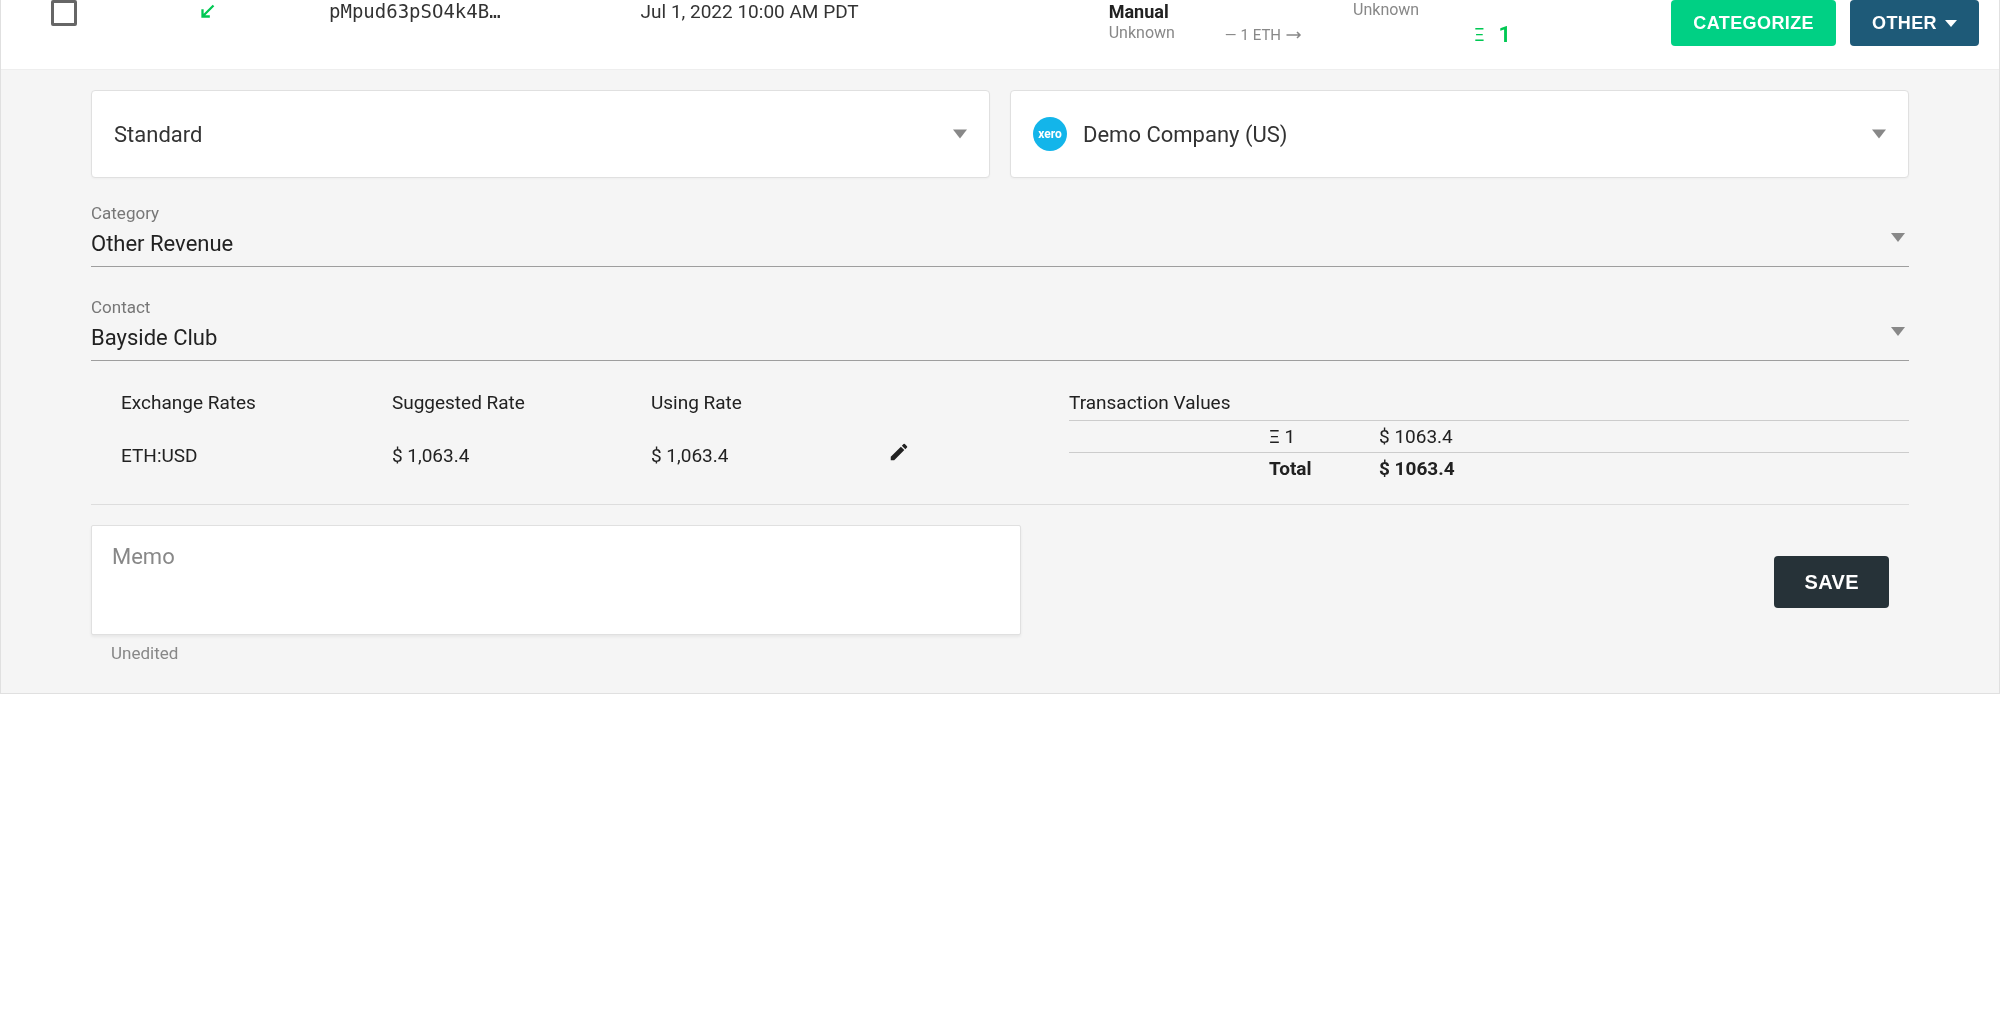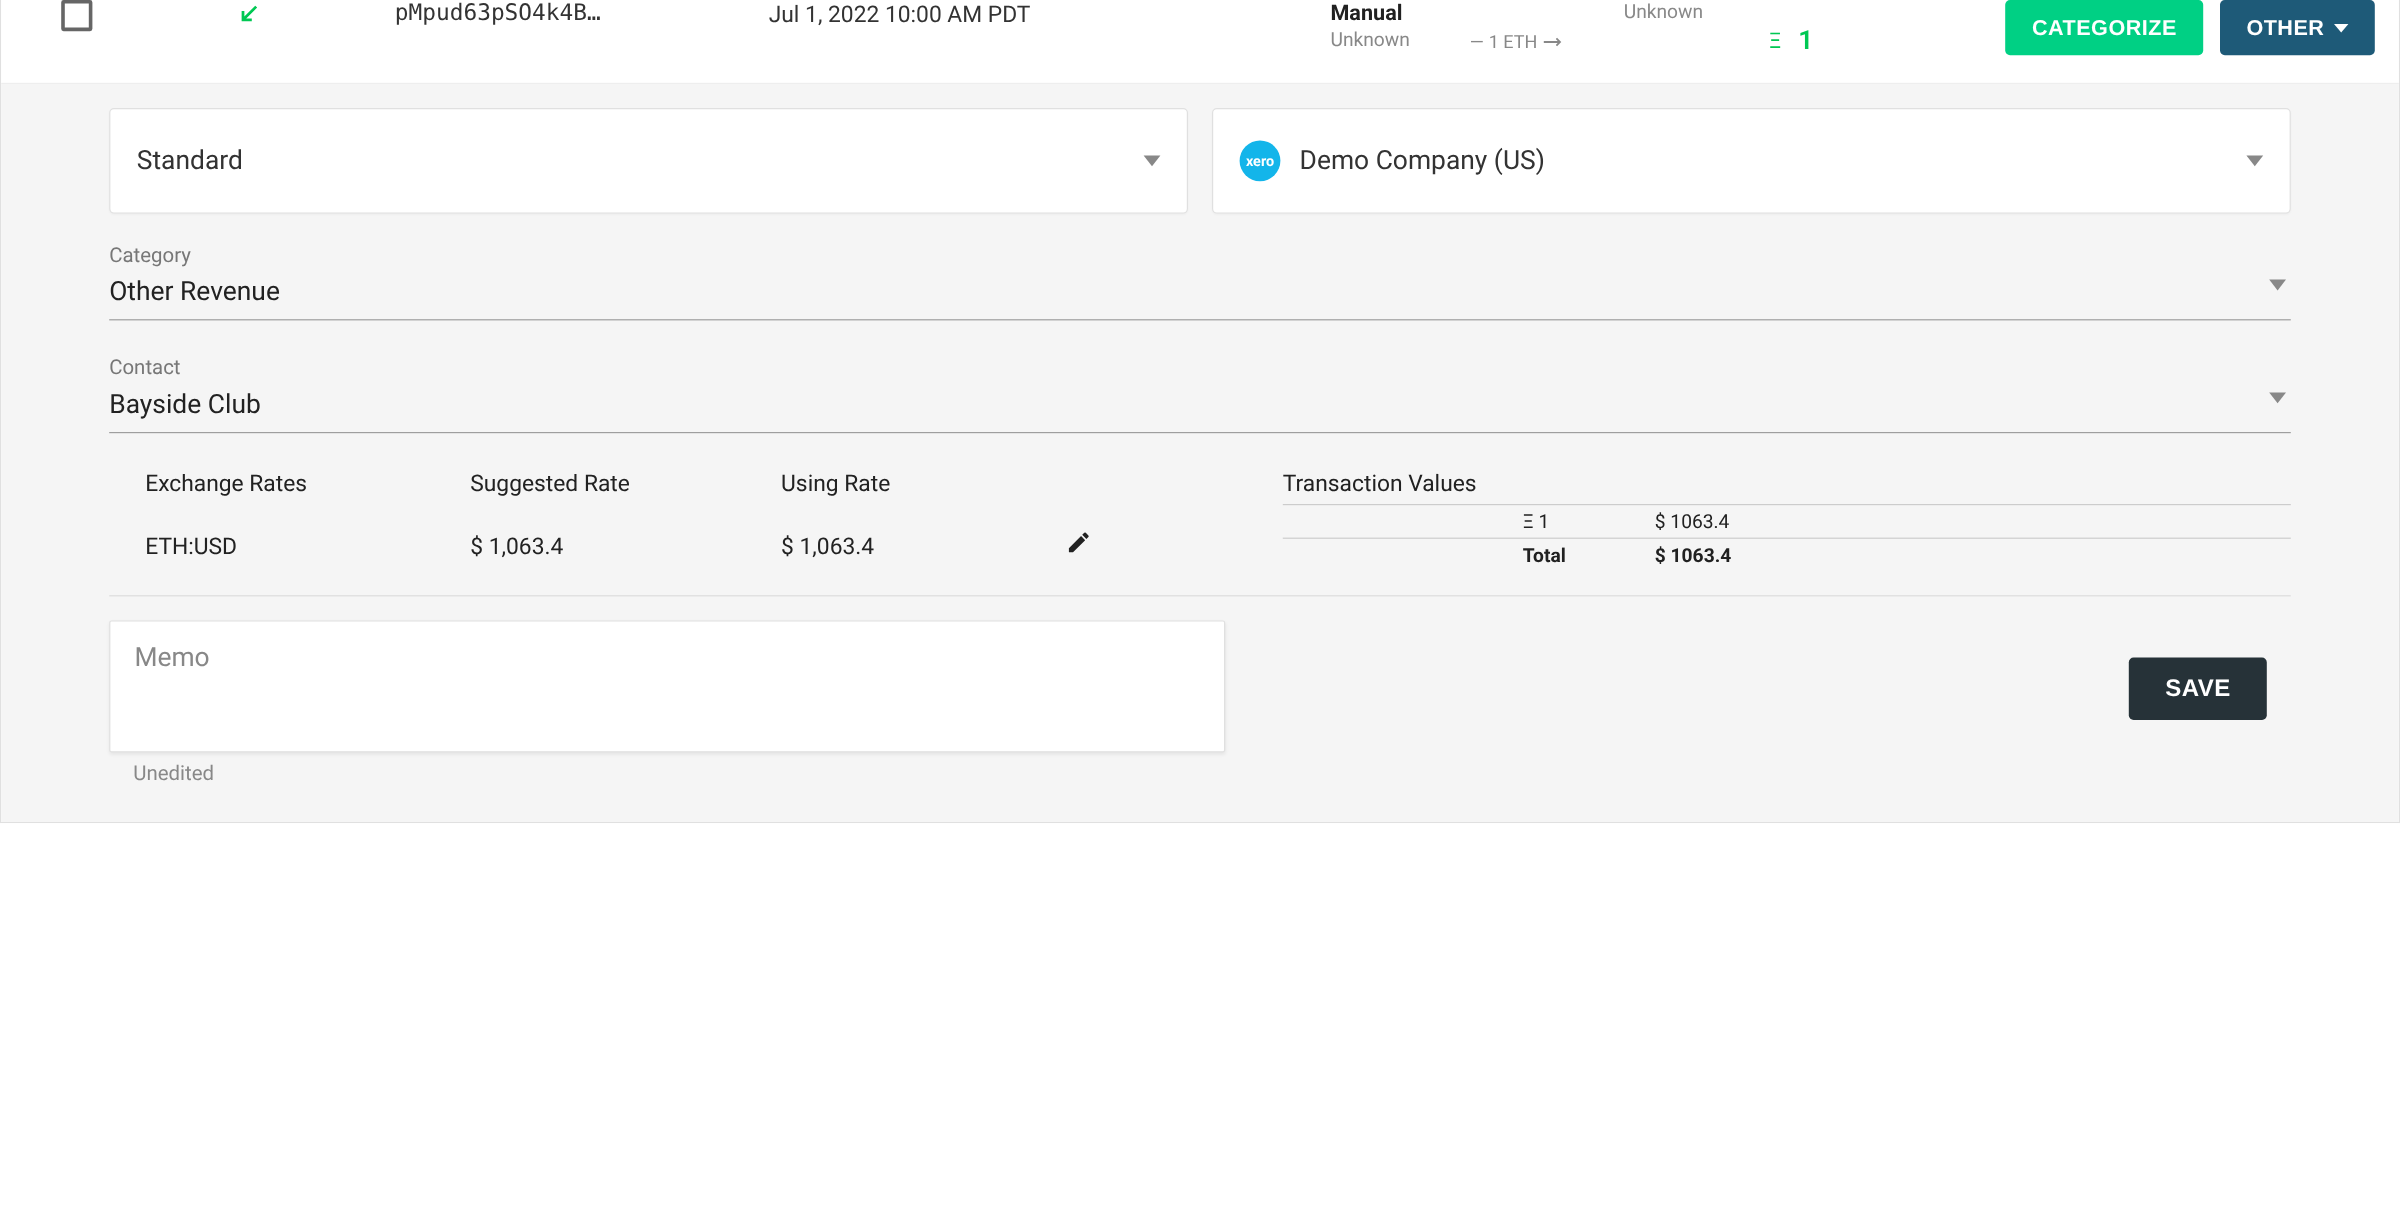"Ξ 1" .txvalues-table { font-size: 16px -> 19px }
